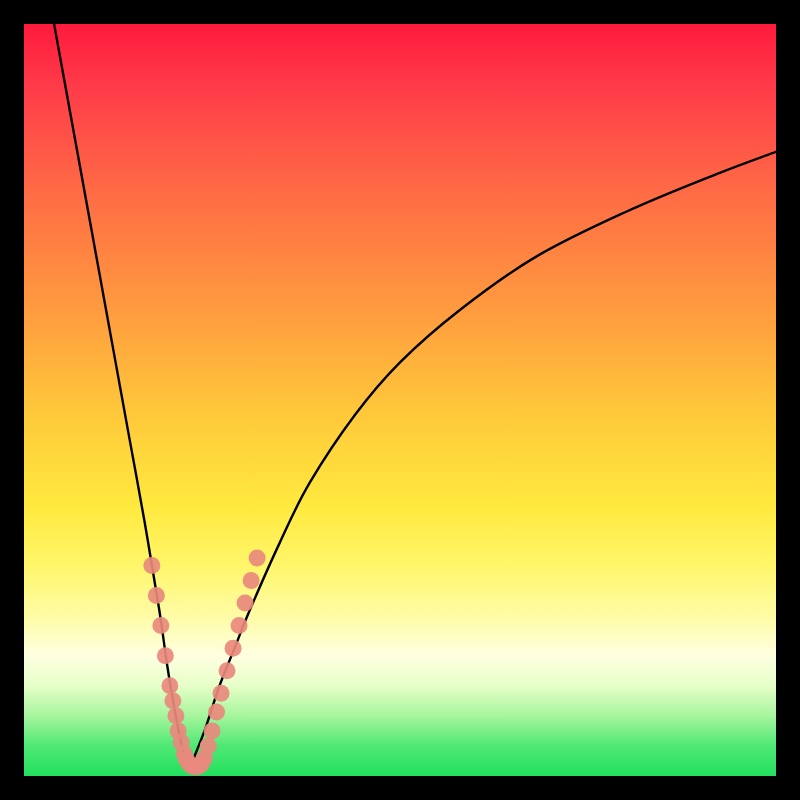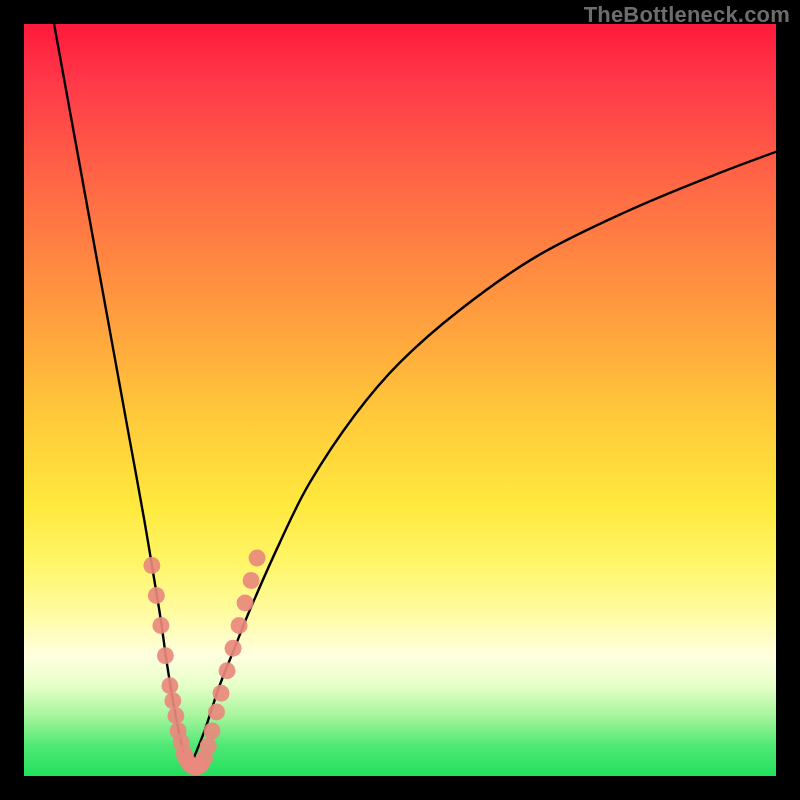"TheBottleneck.com" div.watermark { html: <div>TheBottleneck.com</div> -> none }
